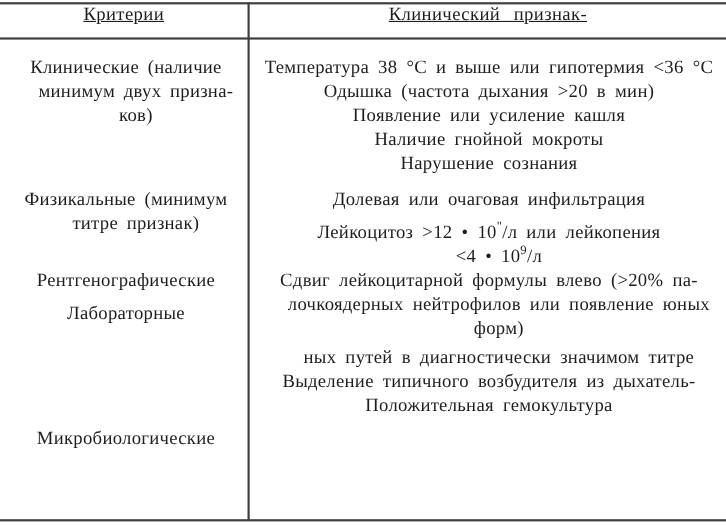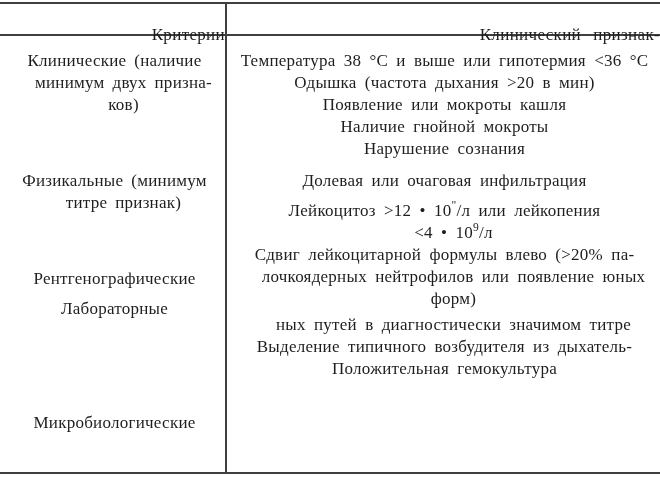"Критерии" .header-cell { text-align: right -> center; text-decoration: none -> underline; top: 24px -> 2px }
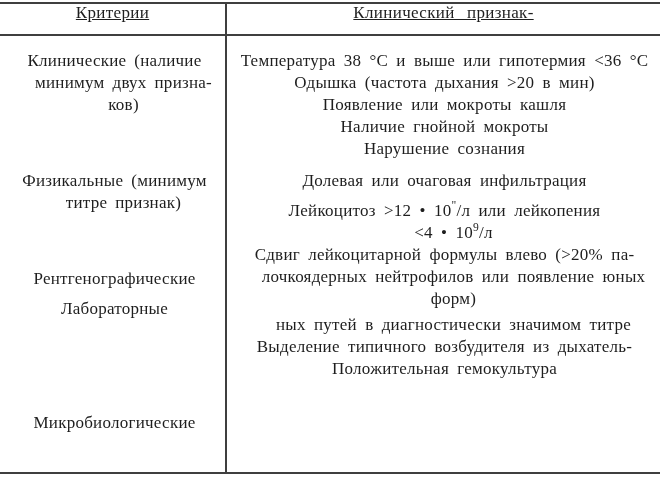"Появление или мокроты кашля" div.ln { text: мокроты -> усиление }
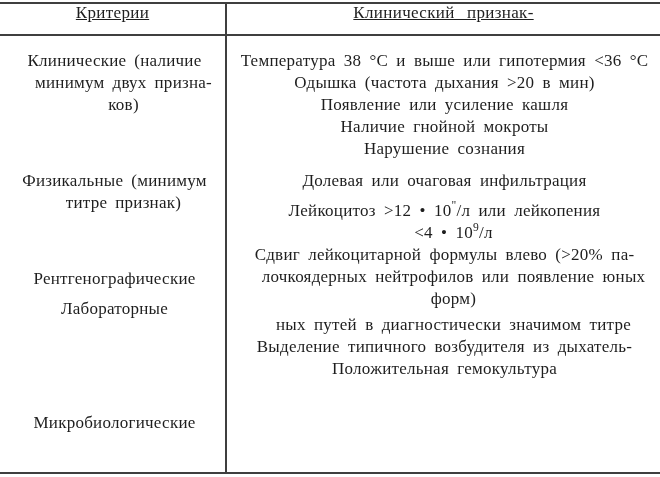"Физикальные (минимум" .crit-col .row2 { margin-bottom: 54px -> 30px }
